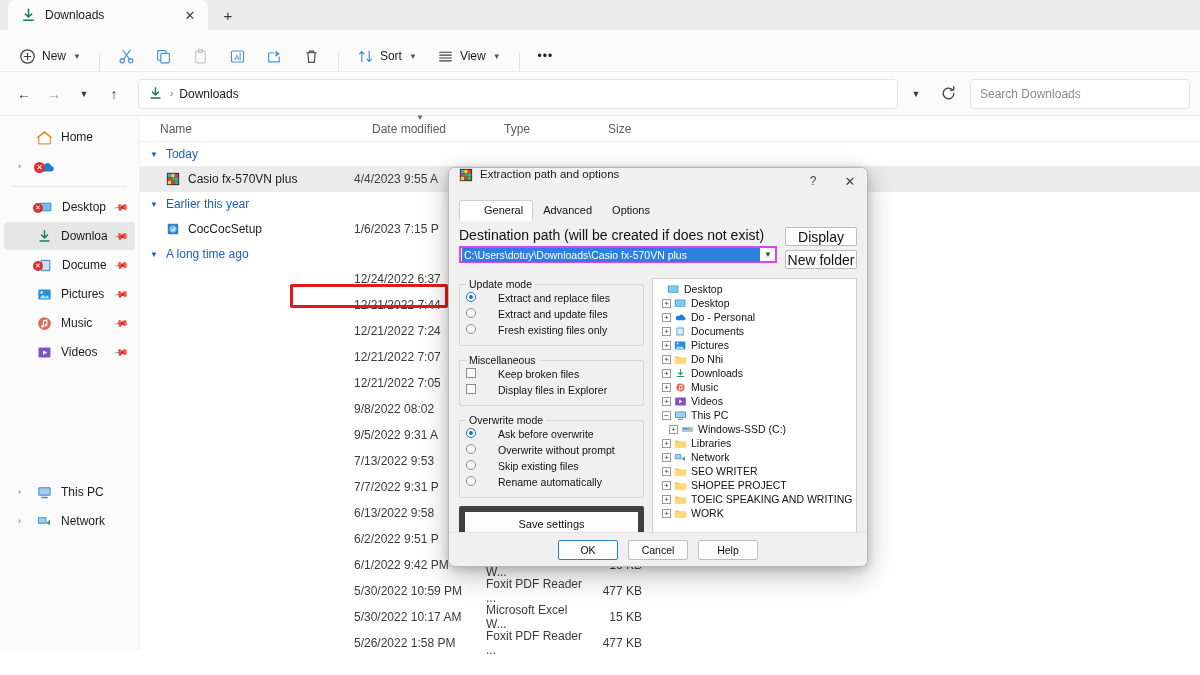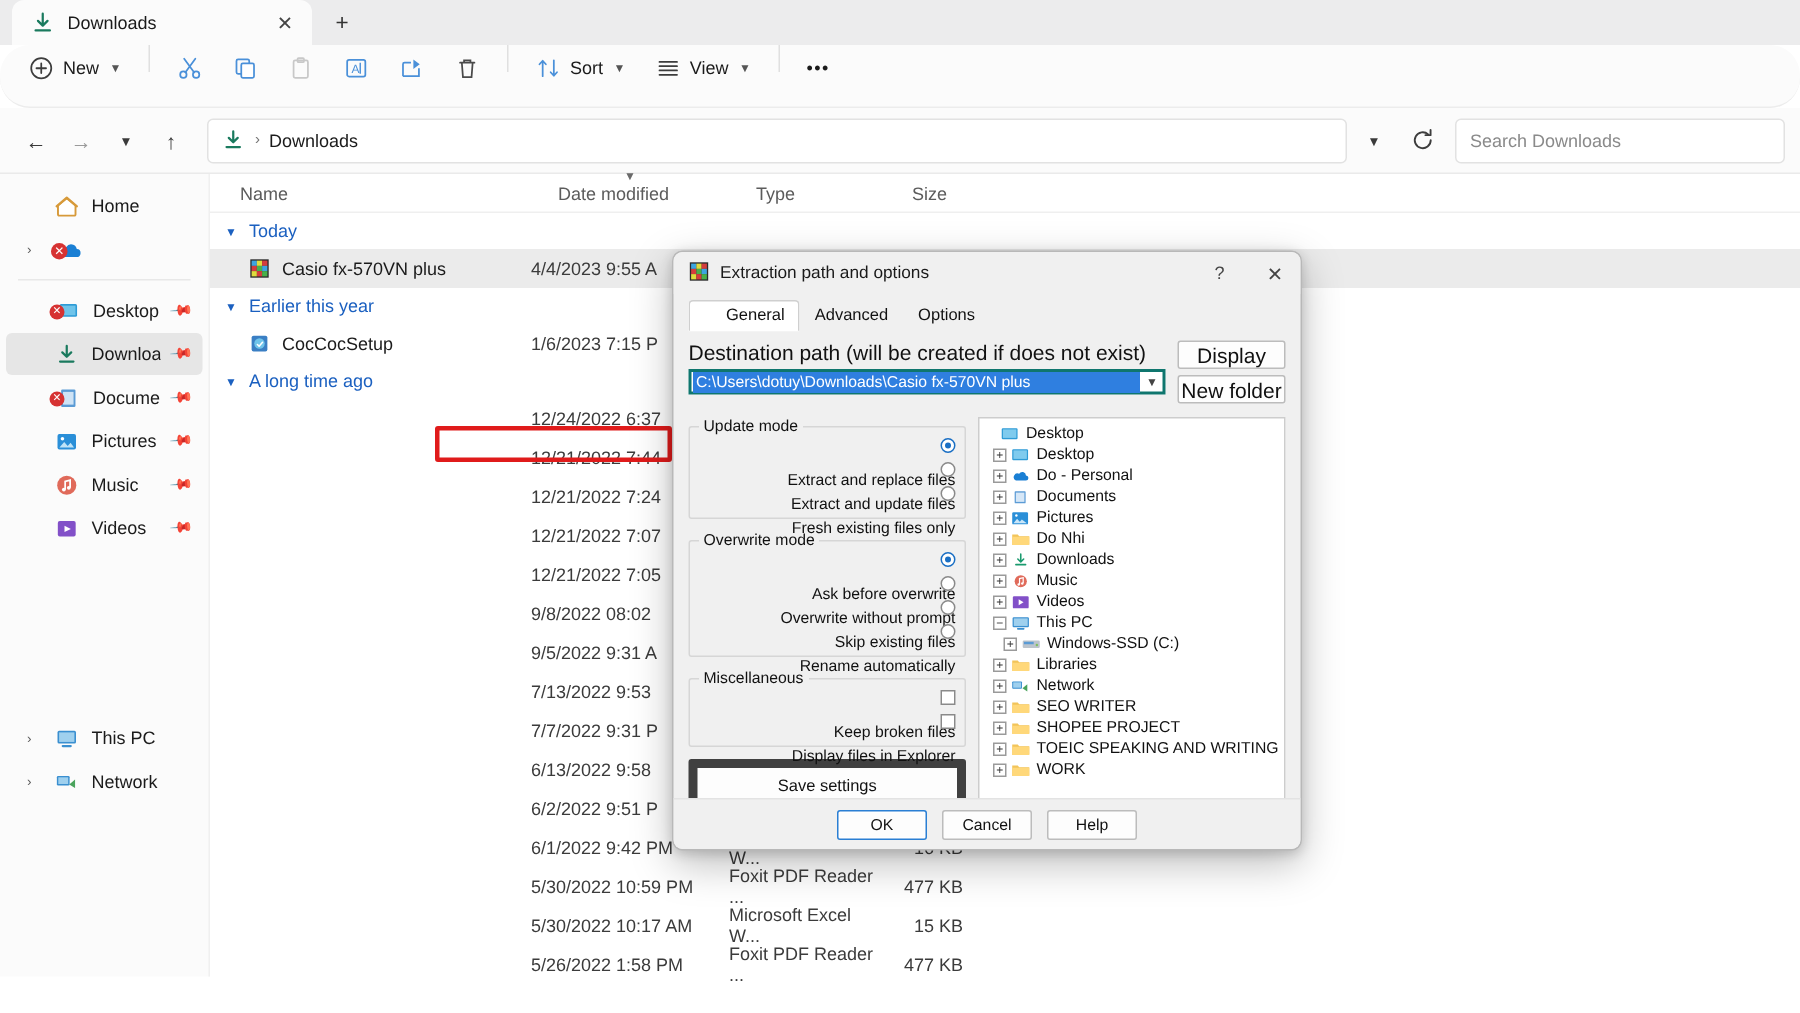"New" .cmdbar { align-items: flex-start -> flex-end; border-radius: 20px -> none }
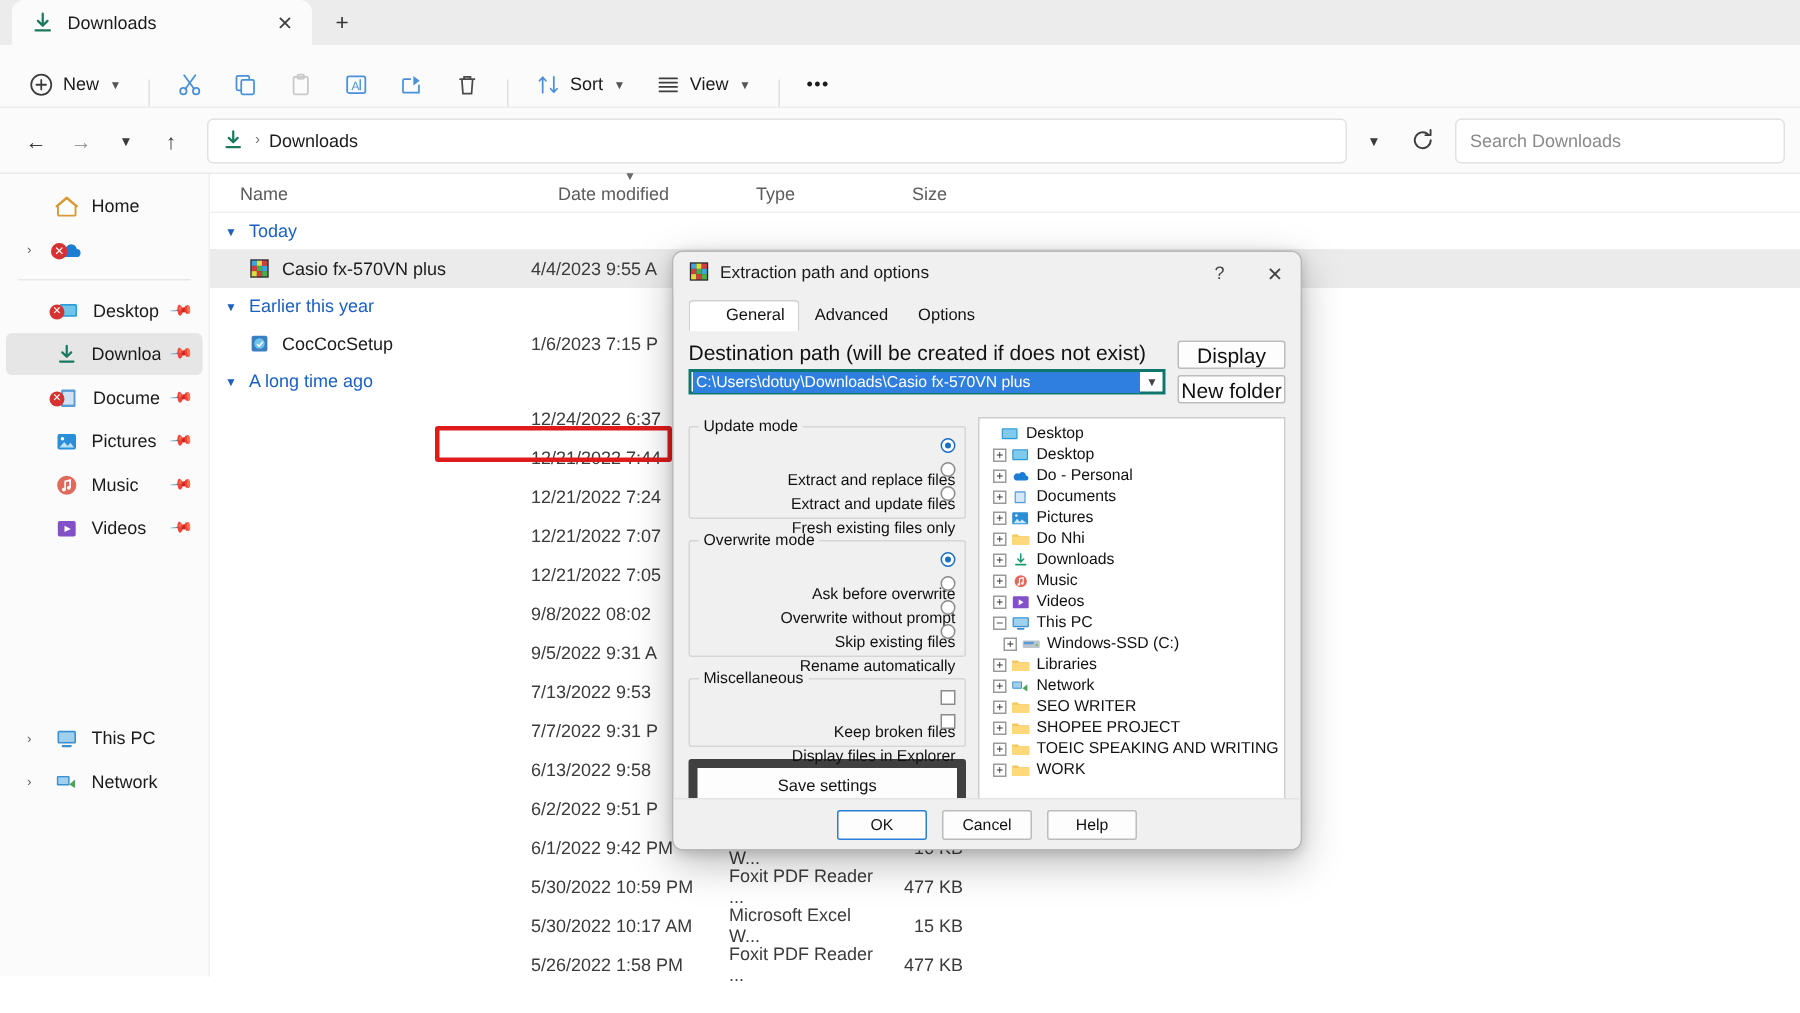"Extraction path and options" .dlg-title { align-items: center -> flex-start }
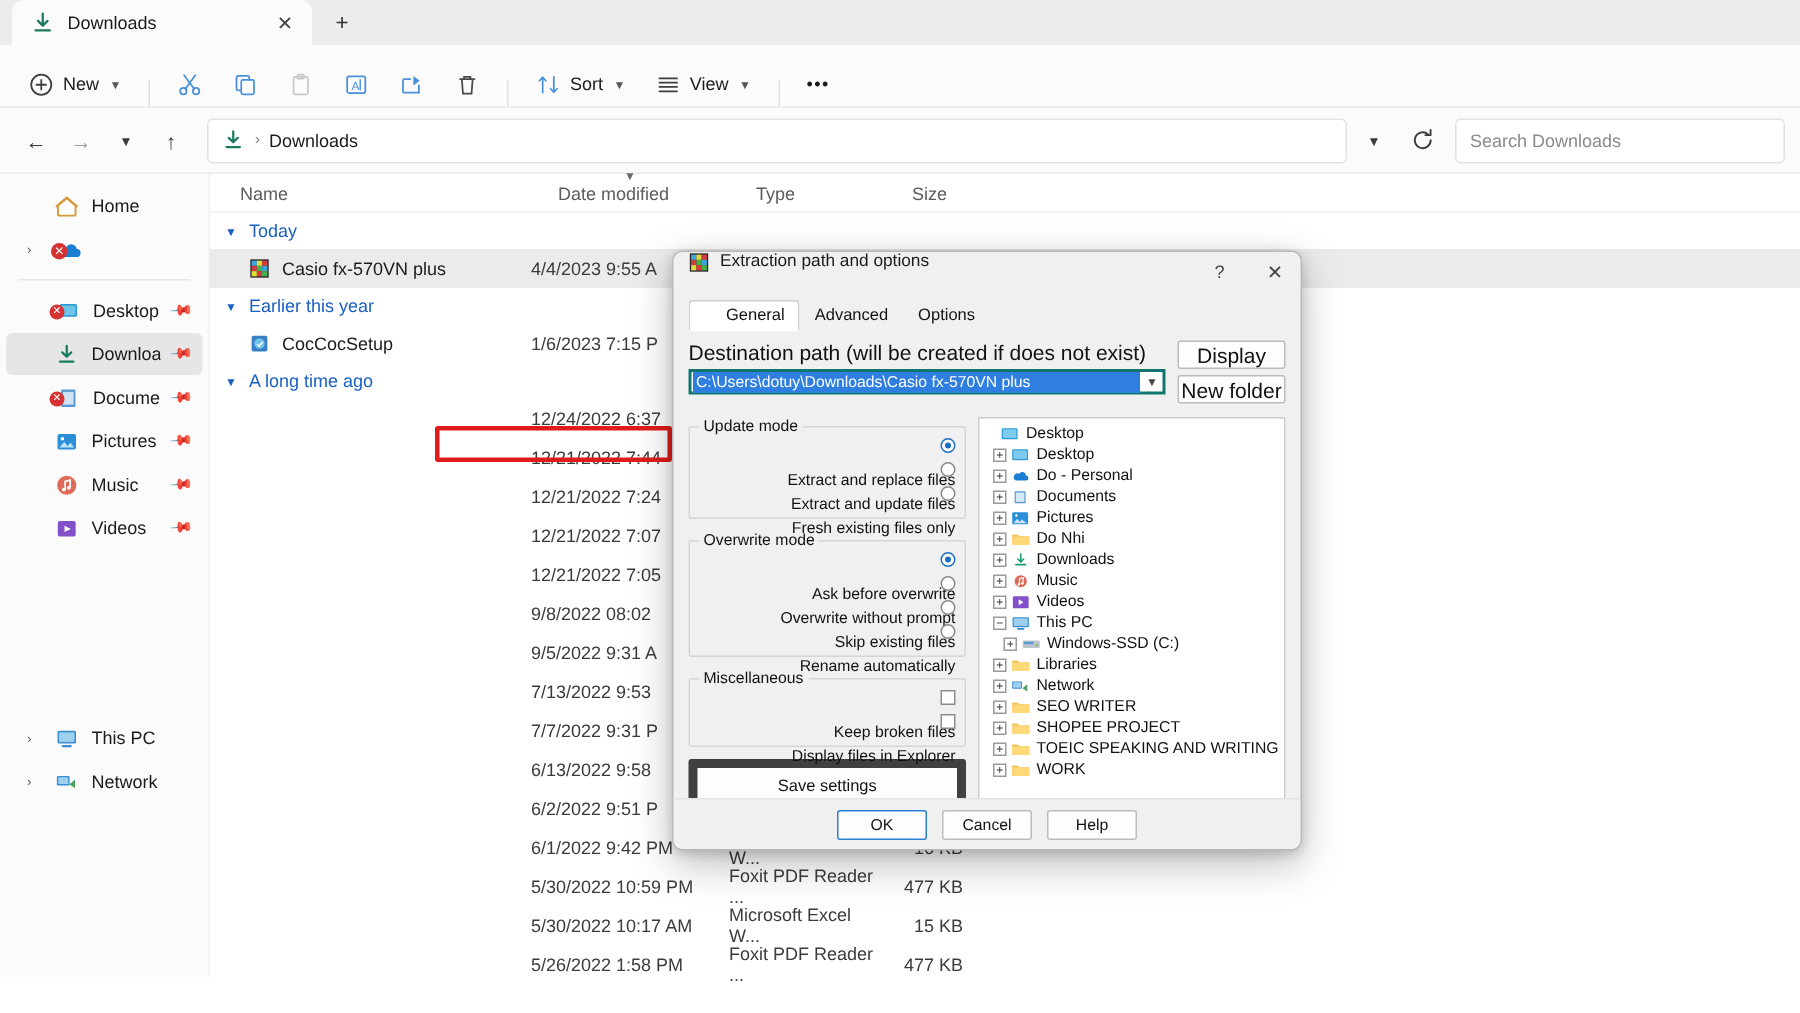"C:\Users\dotuy\Downloads\Casio fx-570VN" .combo { border: 2px solid #0f766e -> 2px solid #d946ef }
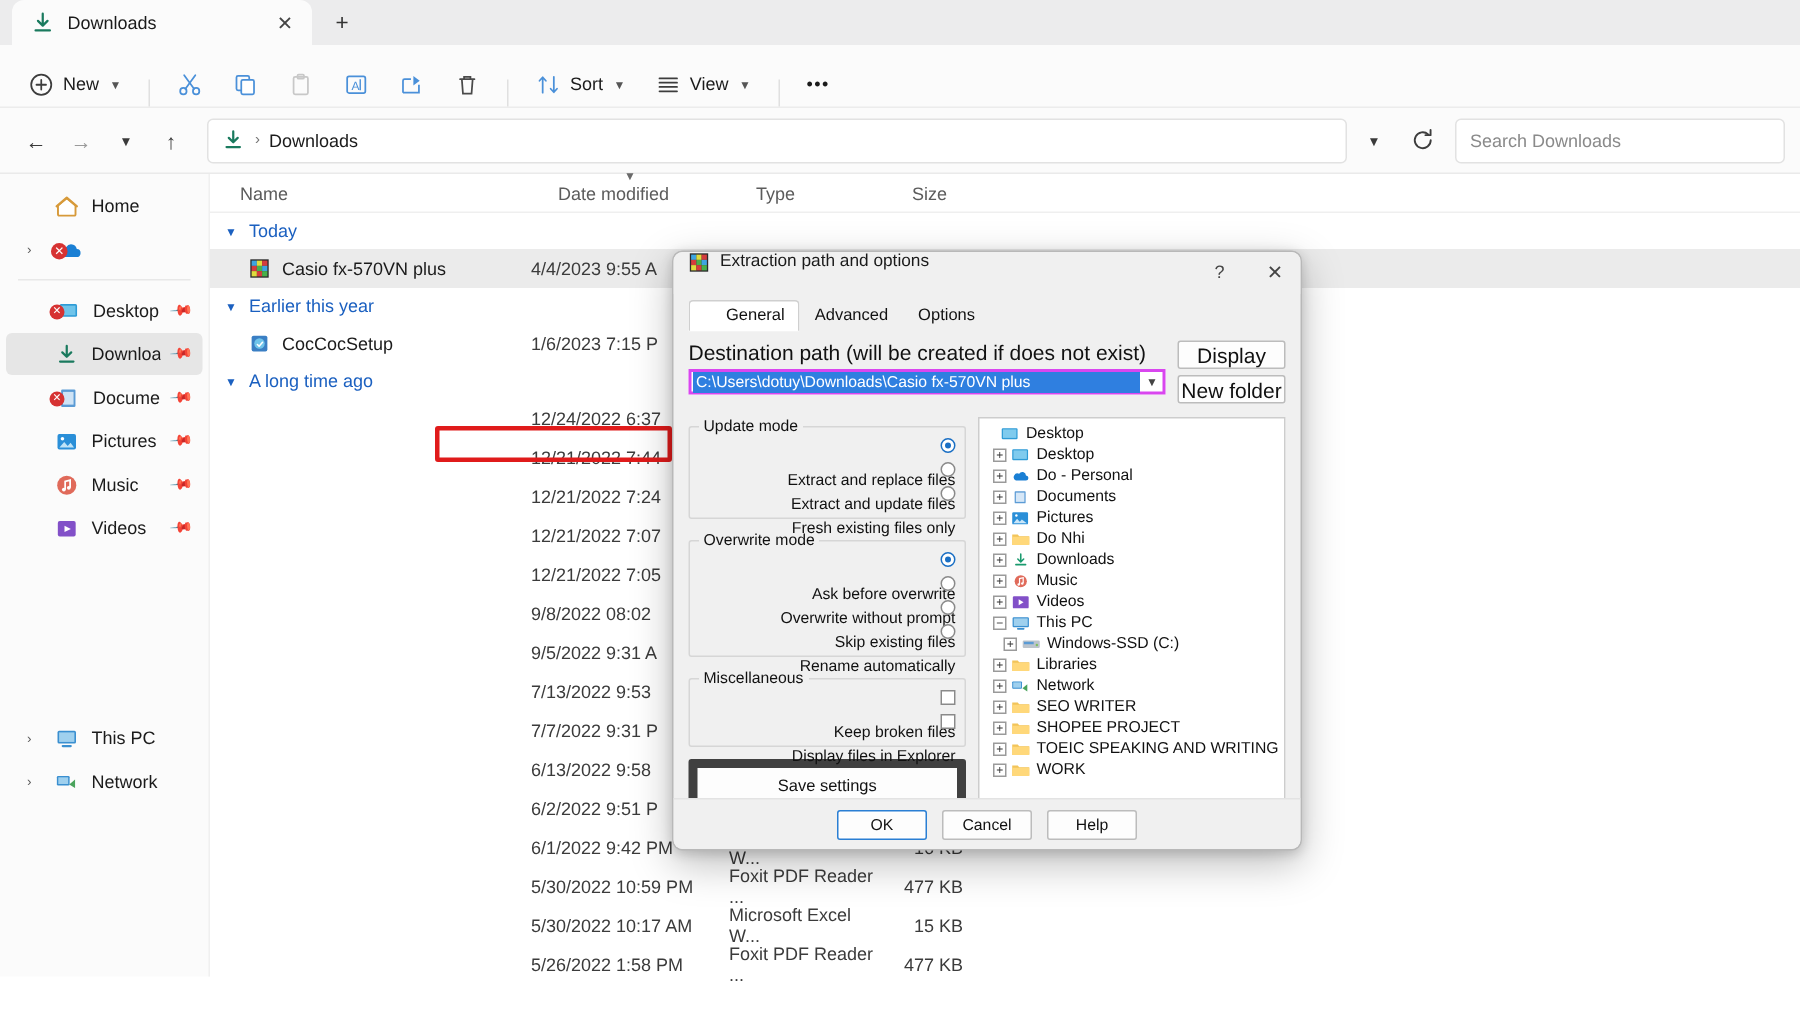"Extract and replace files" .opt { align-items: flex-end -> flex-start; flex-direction: column -> none; gap: 12px -> 22px }
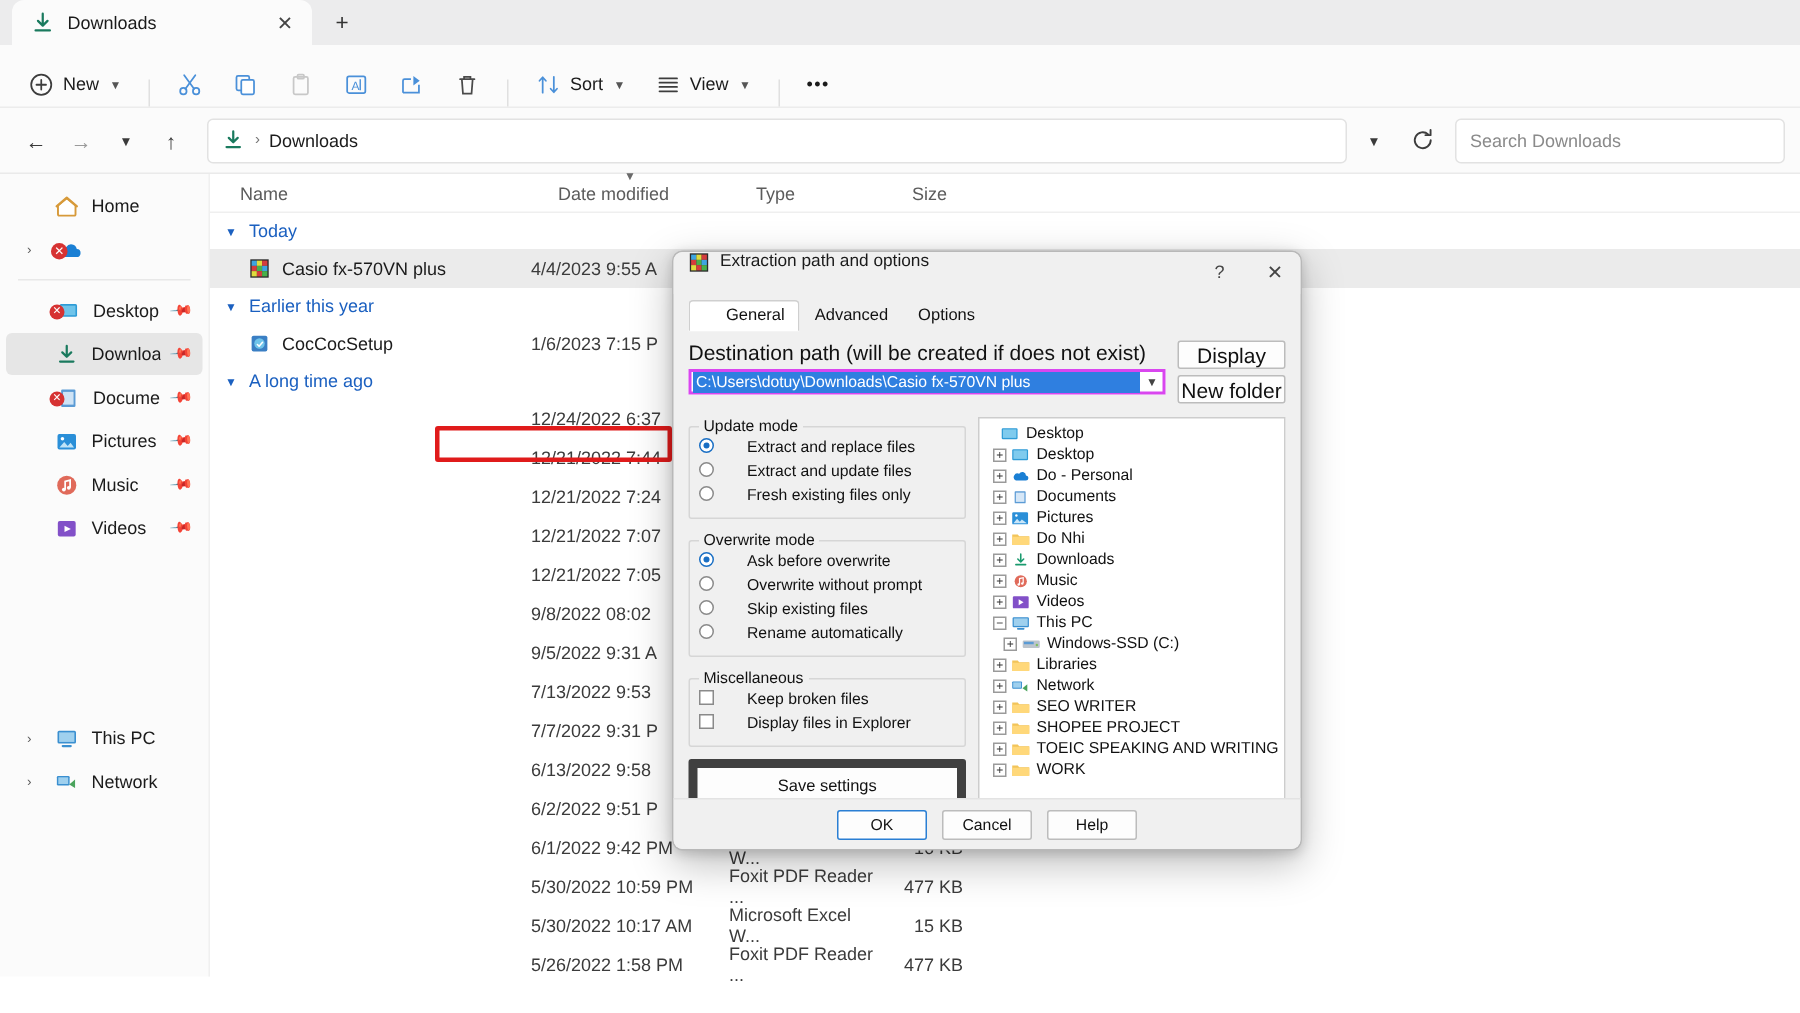"Overwrite mode" fieldset.grp { order: before "Miscellaneous" -> after "Miscellaneous" }
